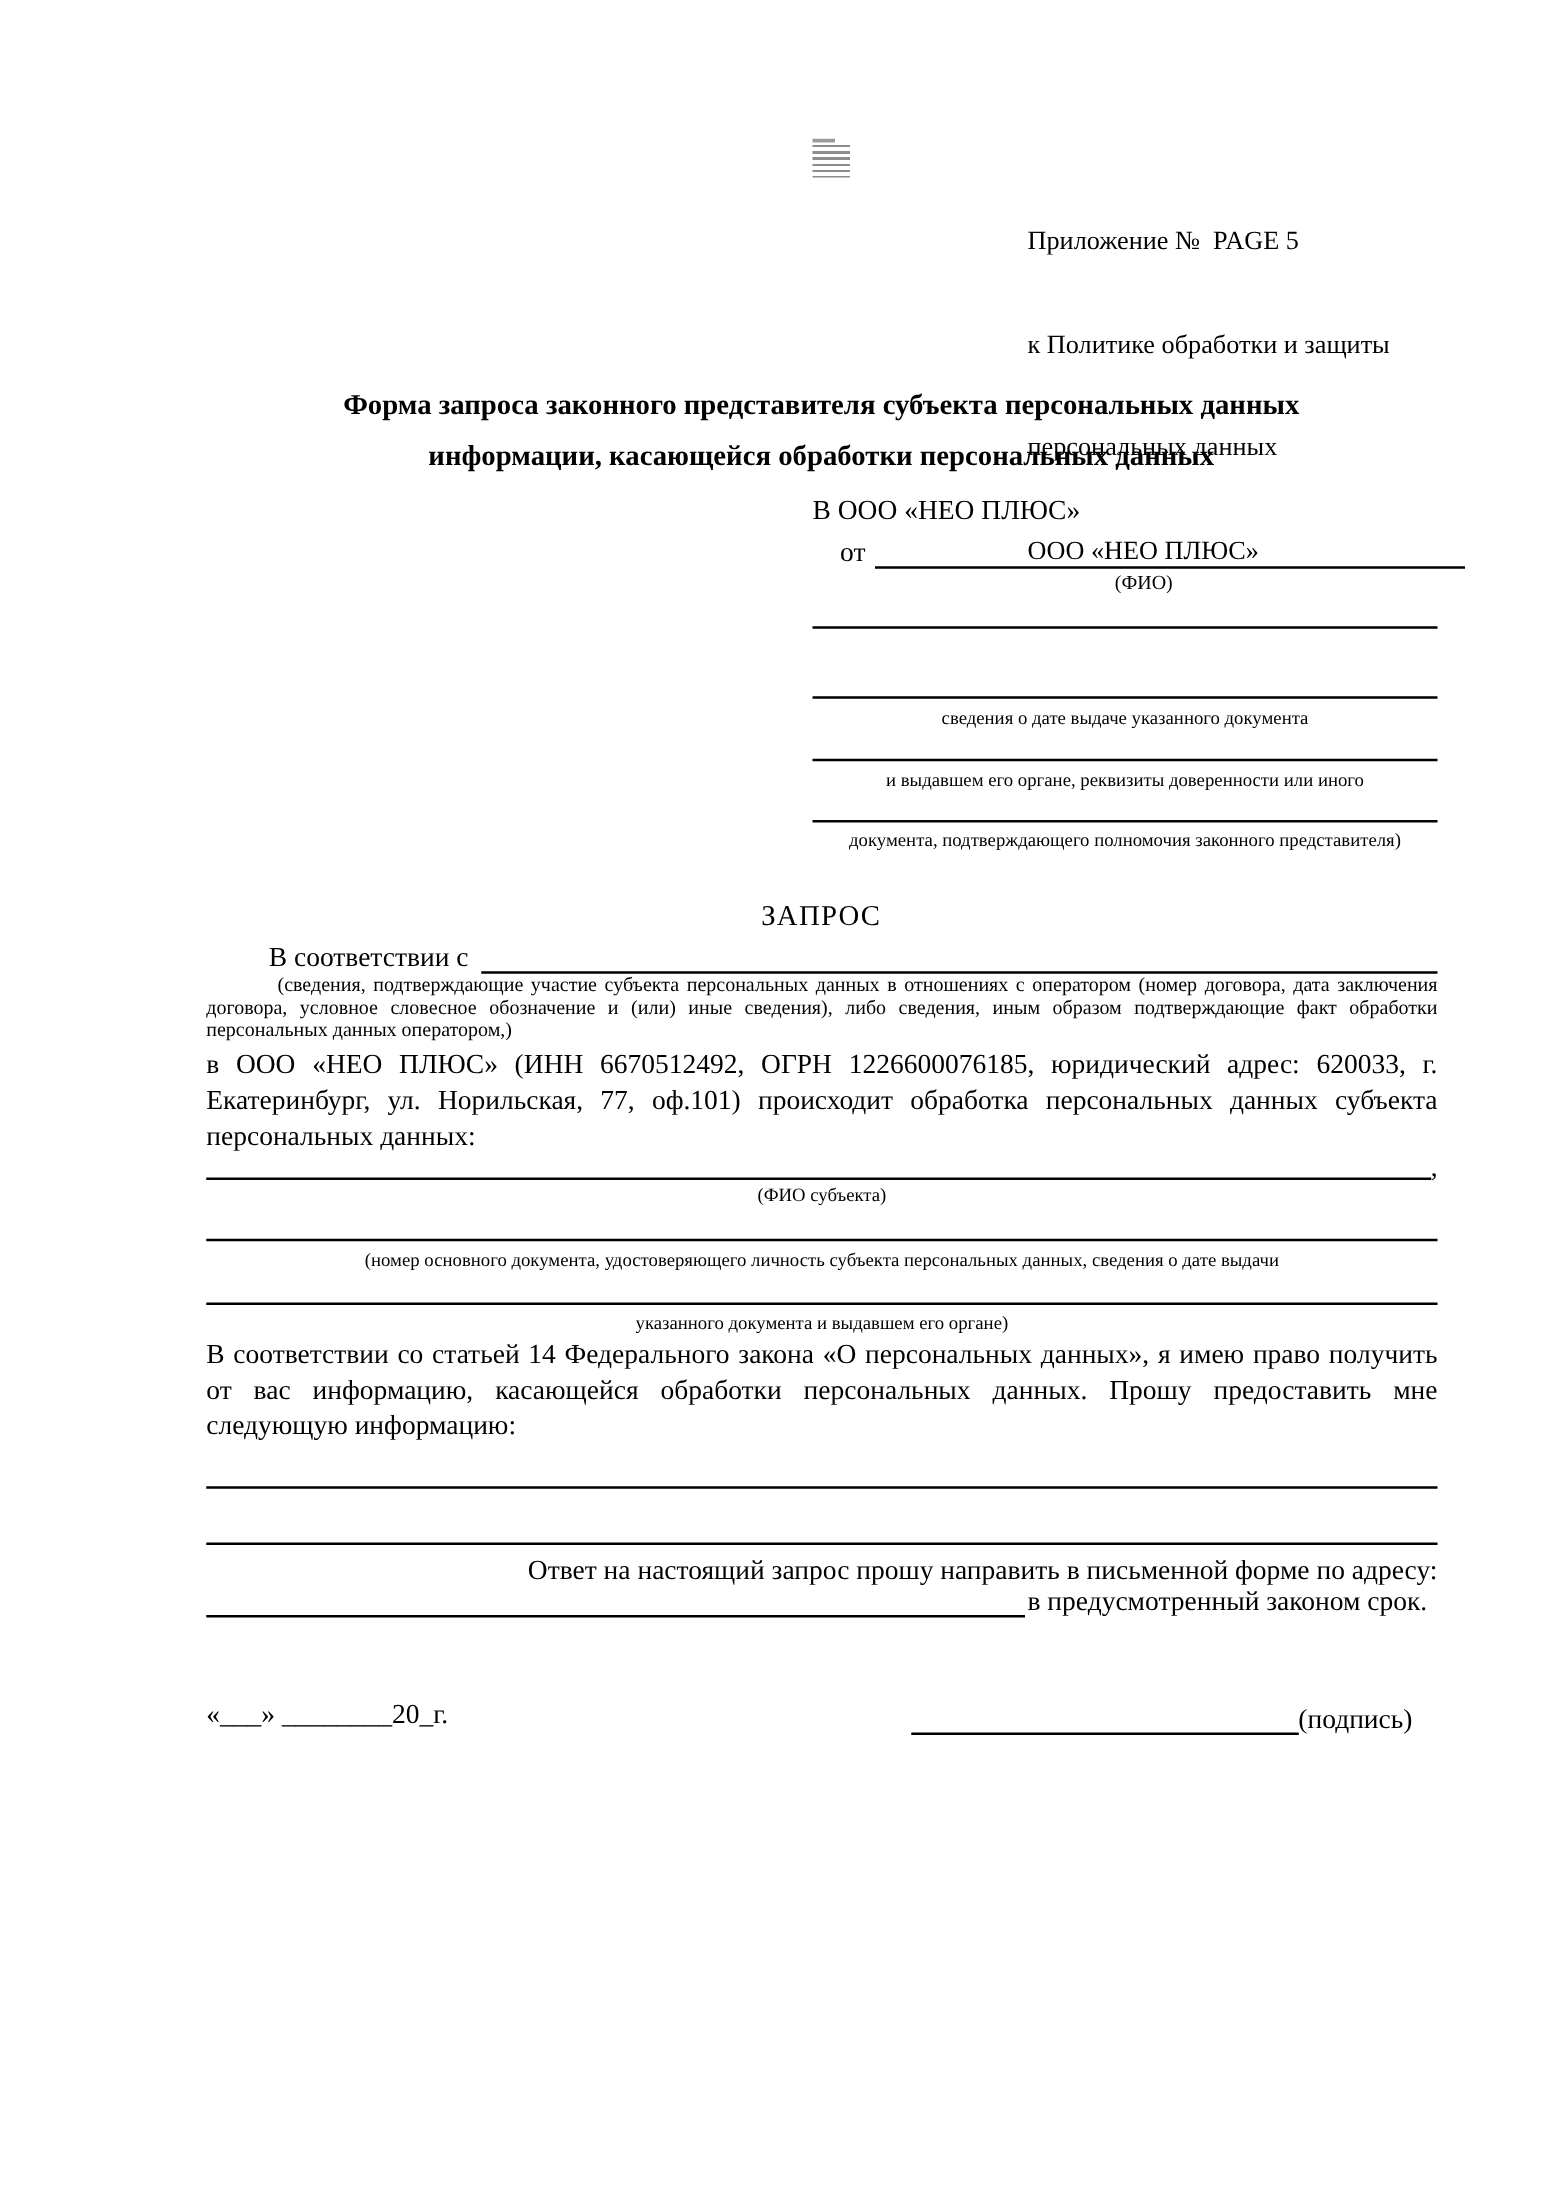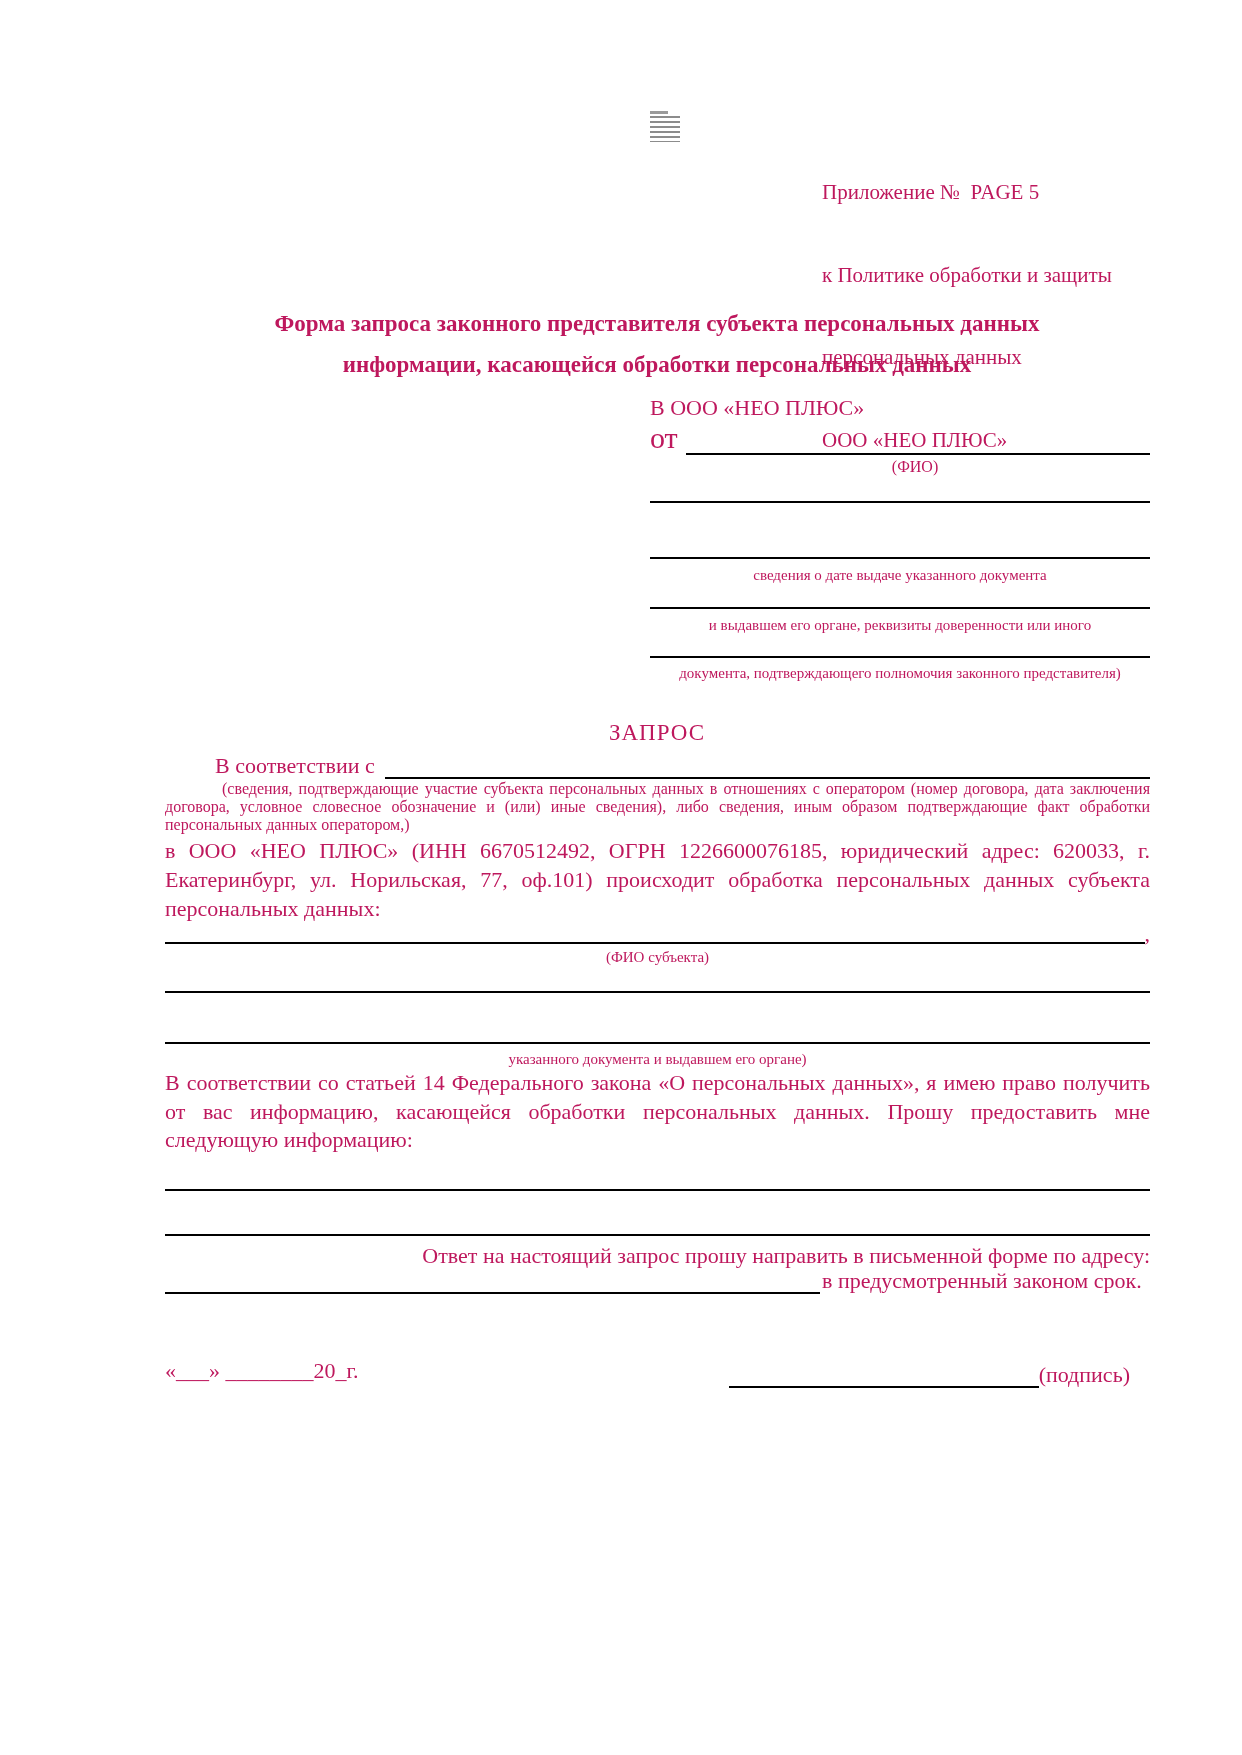"Приложение № PAGE 5" .page { color: #be185d -> #000000 }
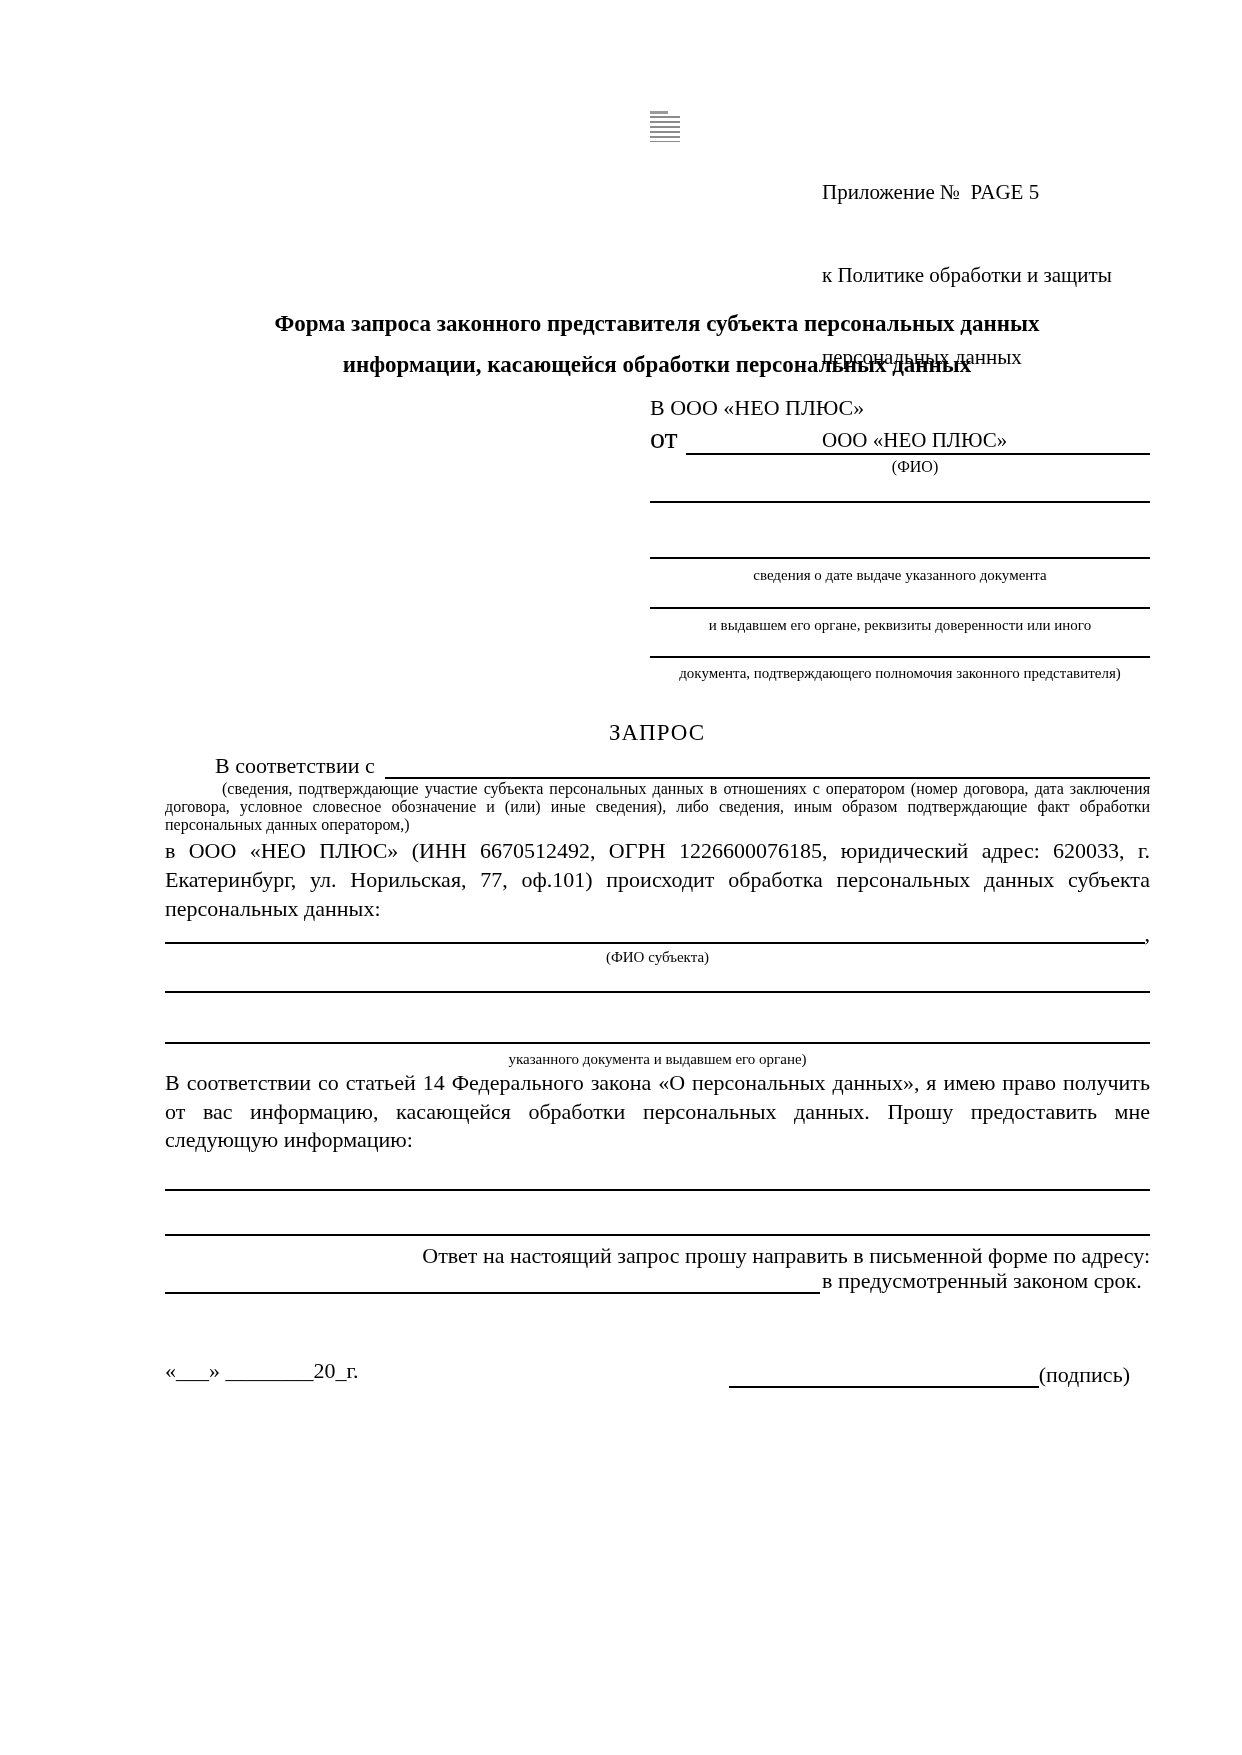"от" .from-row { font-size: 30px -> 22px; left: 650px -> 672px }
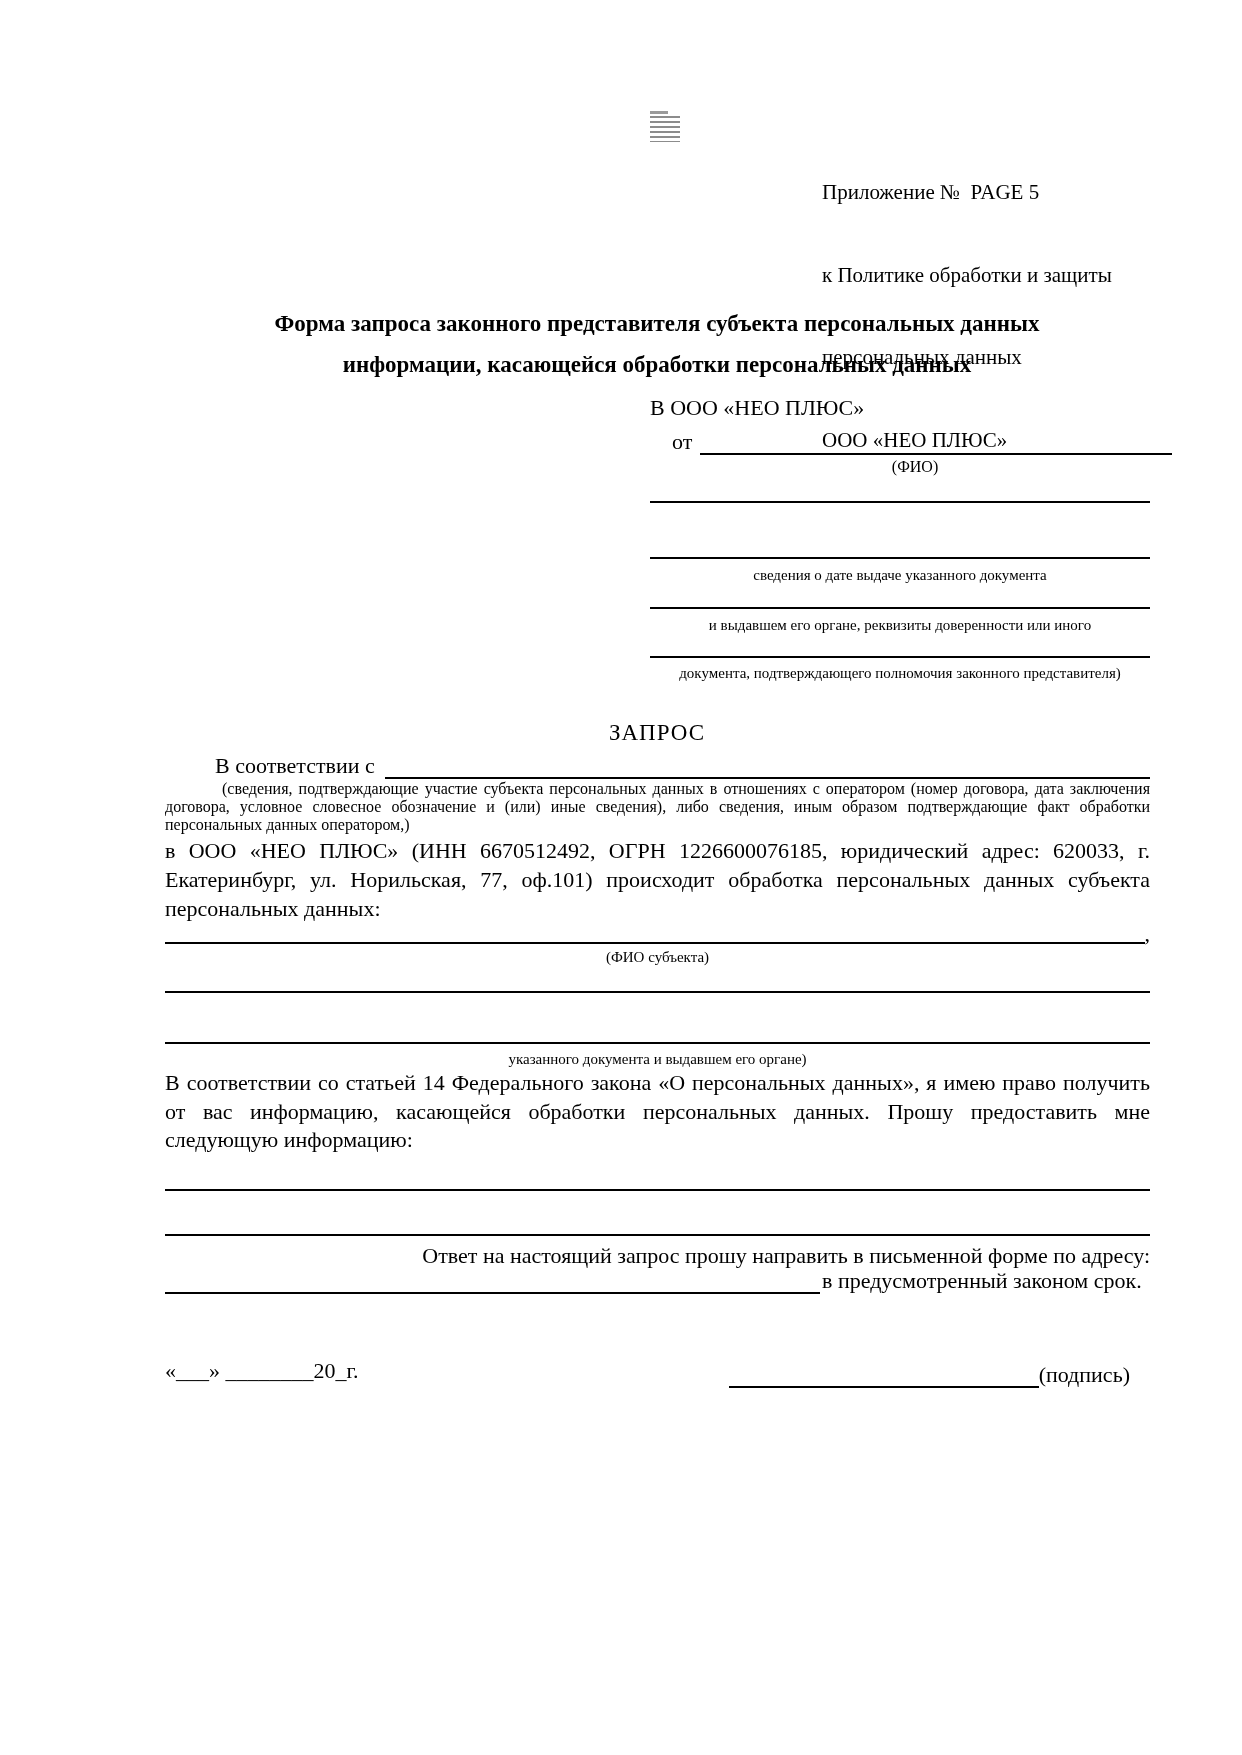"(номер основного документа," div.abs { html: none -> <div>(номер основного документа, удостоверяющего личность субъекта персональных данных, сведения о дате выдачи</div> }
